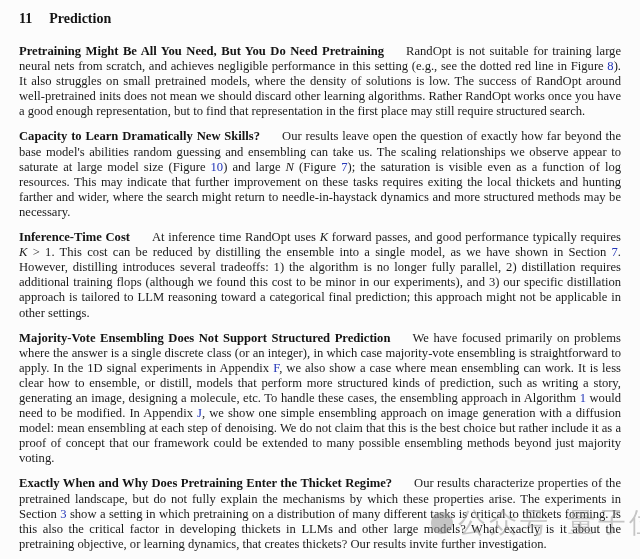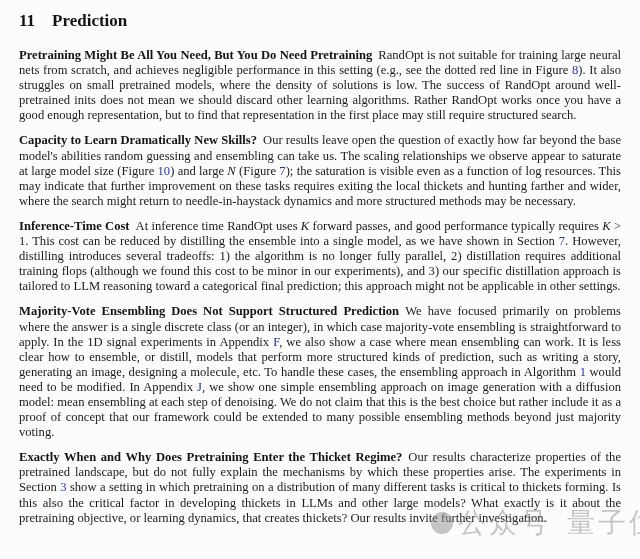"11" .section-title { font-size: 17px -> 14px }
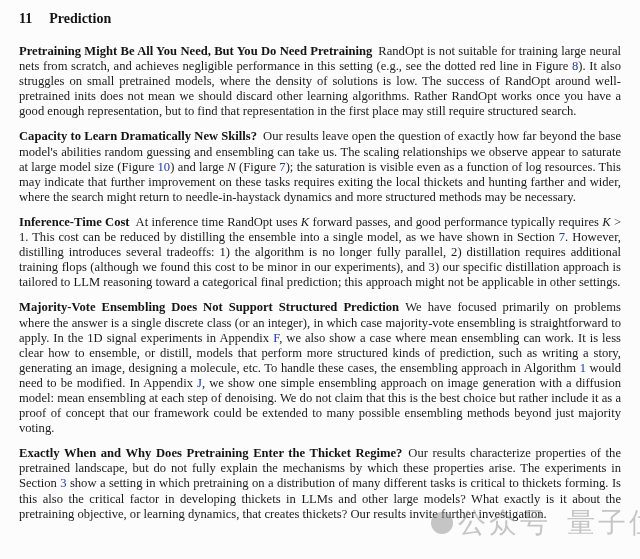"Pretraining Might Be All You" .phead { padding-right: 6px -> 22px }
